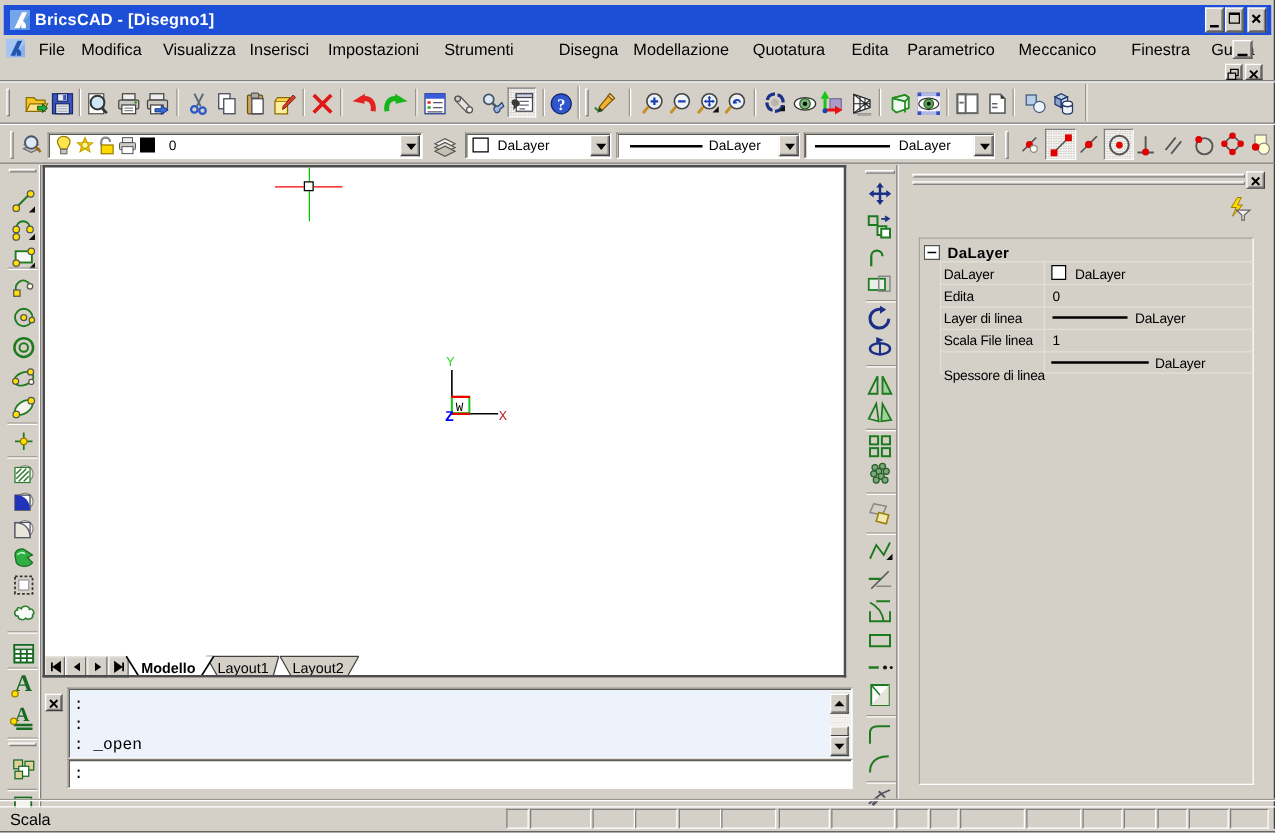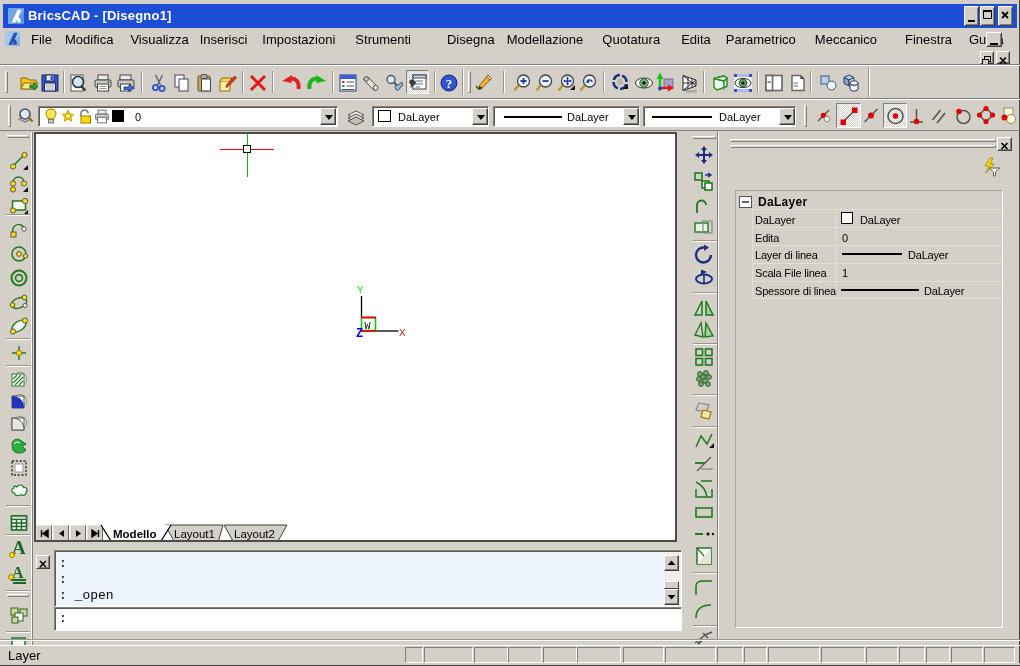"Spessore di linea" span.prl { top: 94px -> 104px }
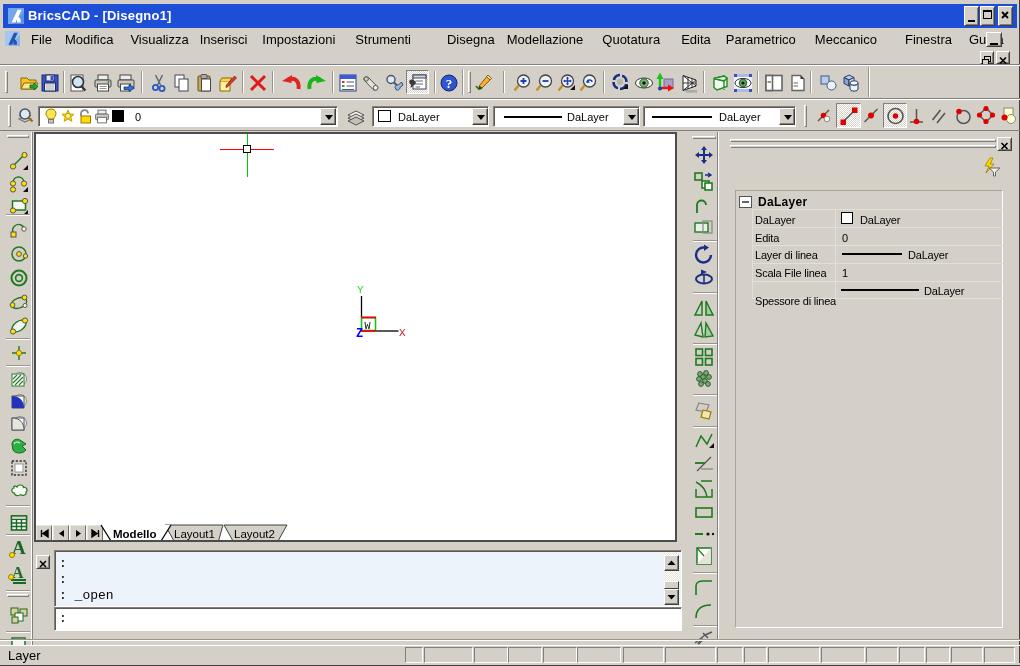"Layer" span.abs { text: Layer -> Scala }
